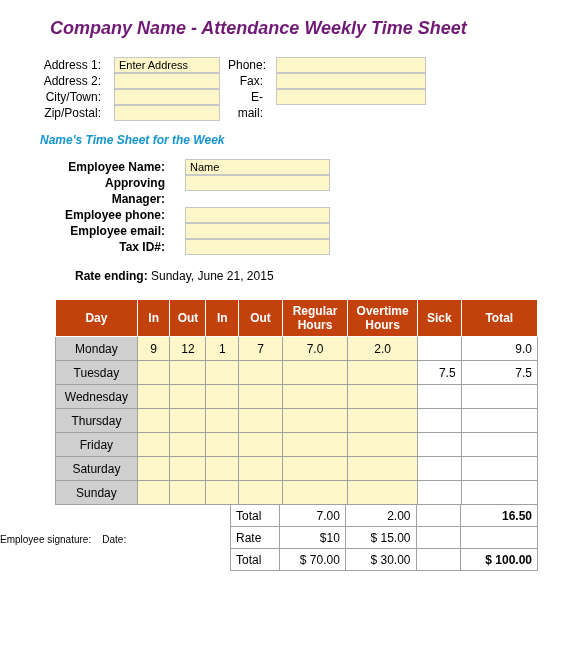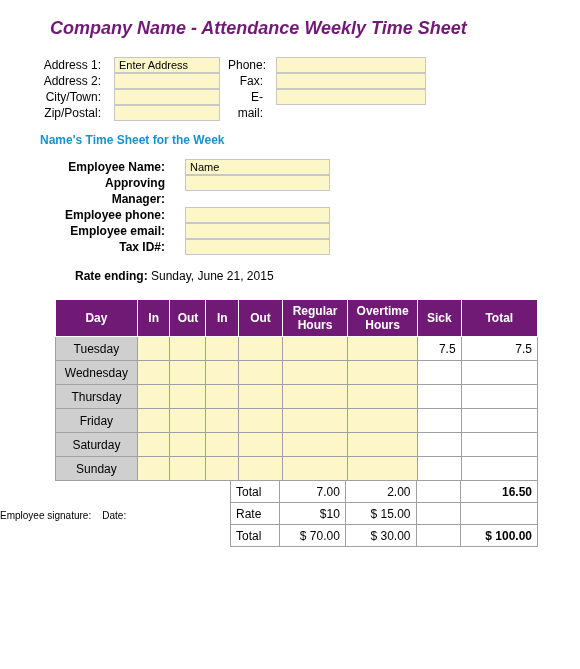"Name's Time Sheet for the" .subtitle { font-style: none -> italic }
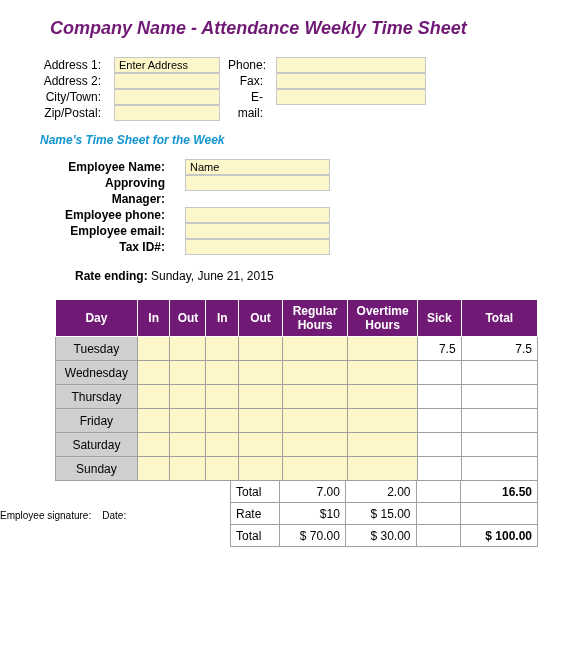"Day" table.timesheet th { background: #701a75 -> #c2410c }
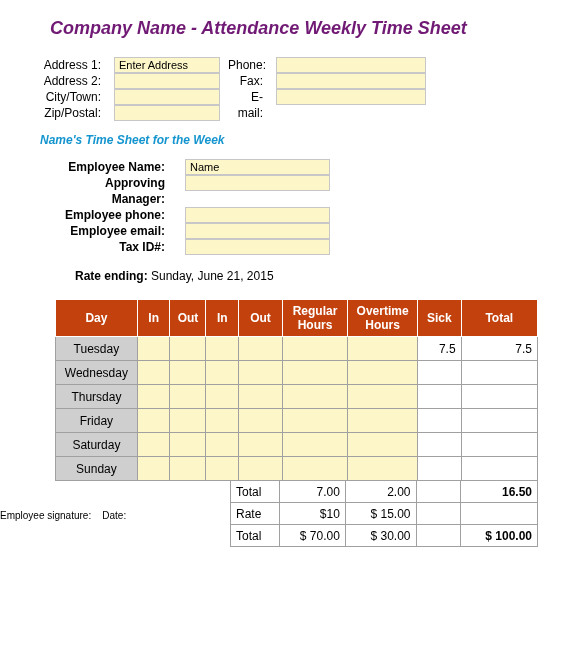"Monday" tr { html: none -> <tr> <td>Monday</td> <td>9</td> <td>12</td> <td>1</td> <td>7</td> <td>7.0</td> <td>2.0</td> <td></td> <td>9.0</td> </tr> }
